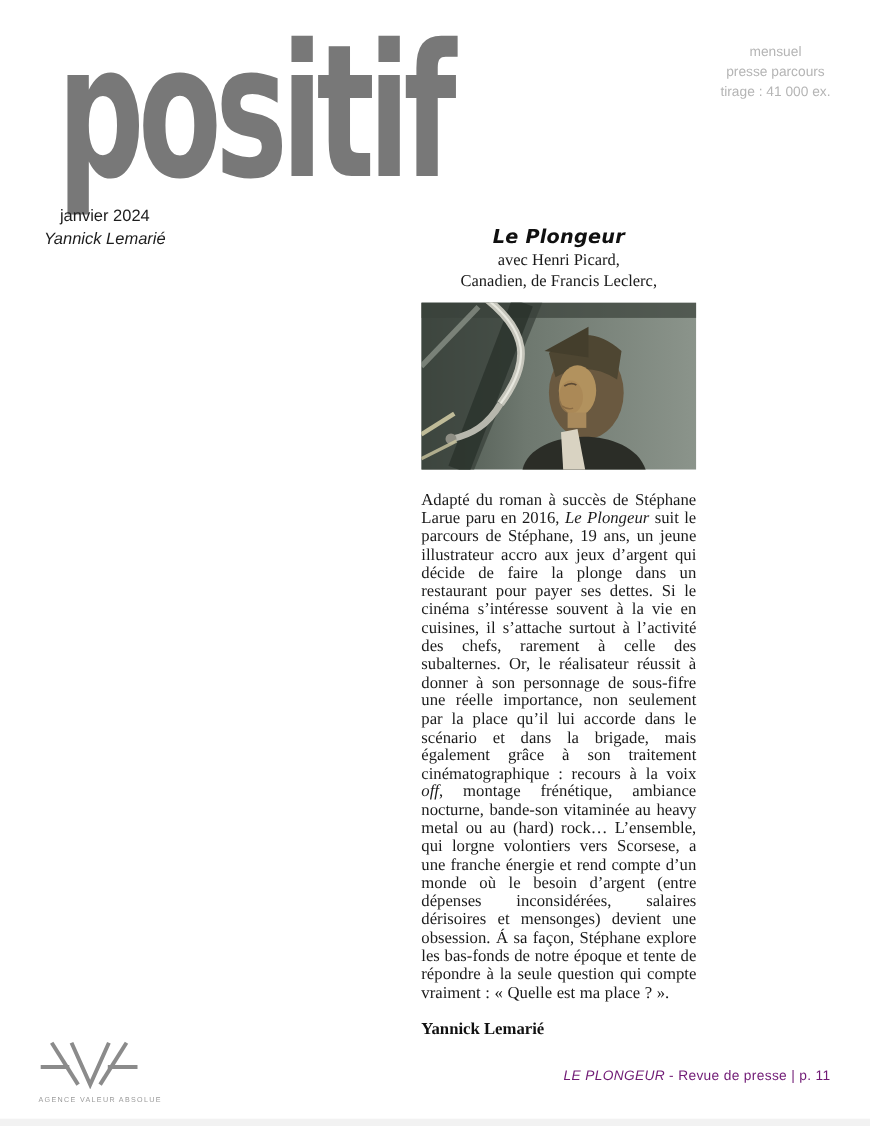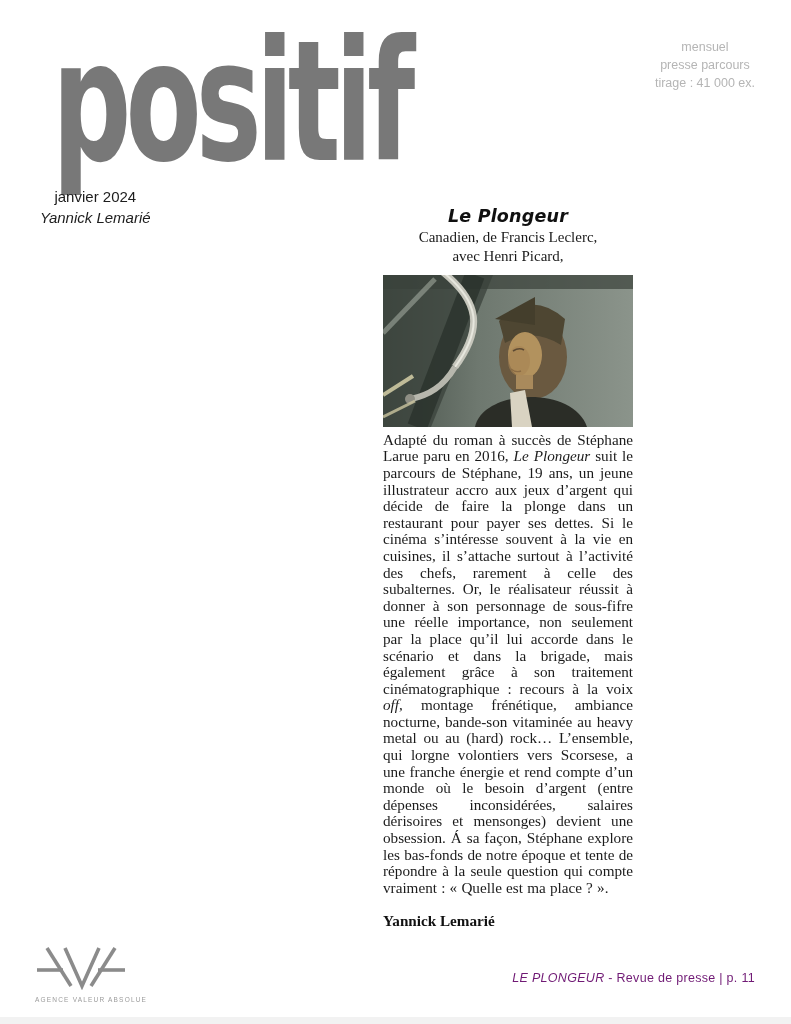"Canadien, de Francis Leclerc," div { order: before "avec Henri Picard," -> after "avec Henri Picard," }
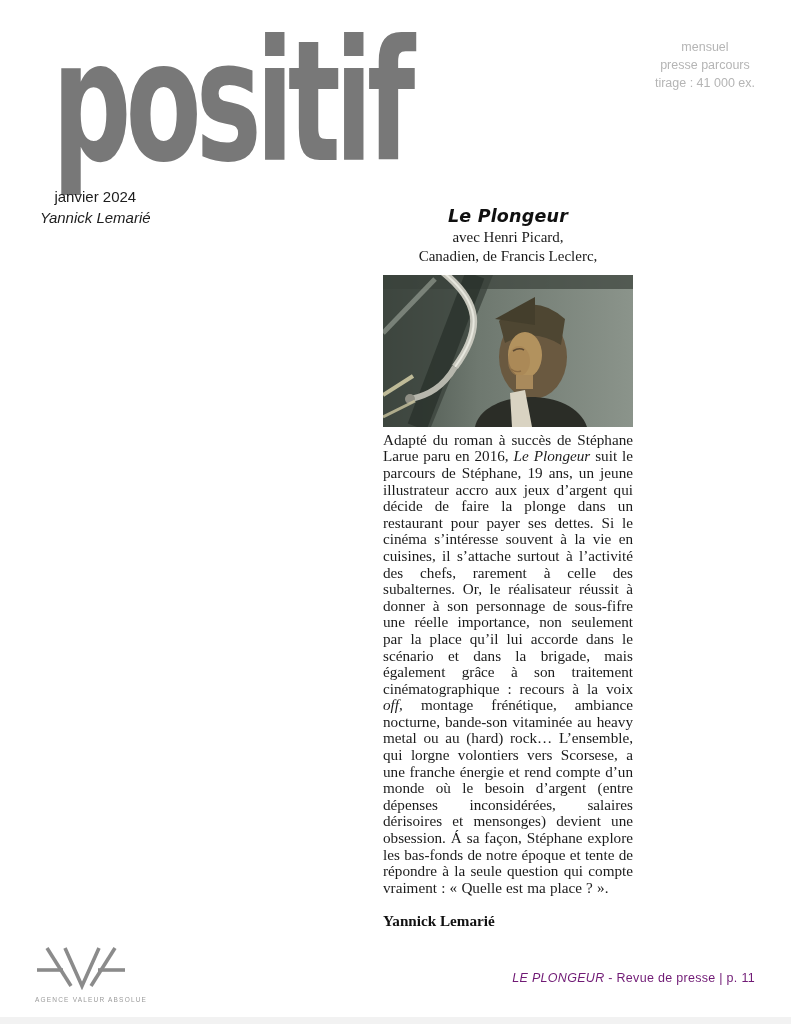"Adapté du roman à succès" .article-body { margin-top: 5px -> 20px }
